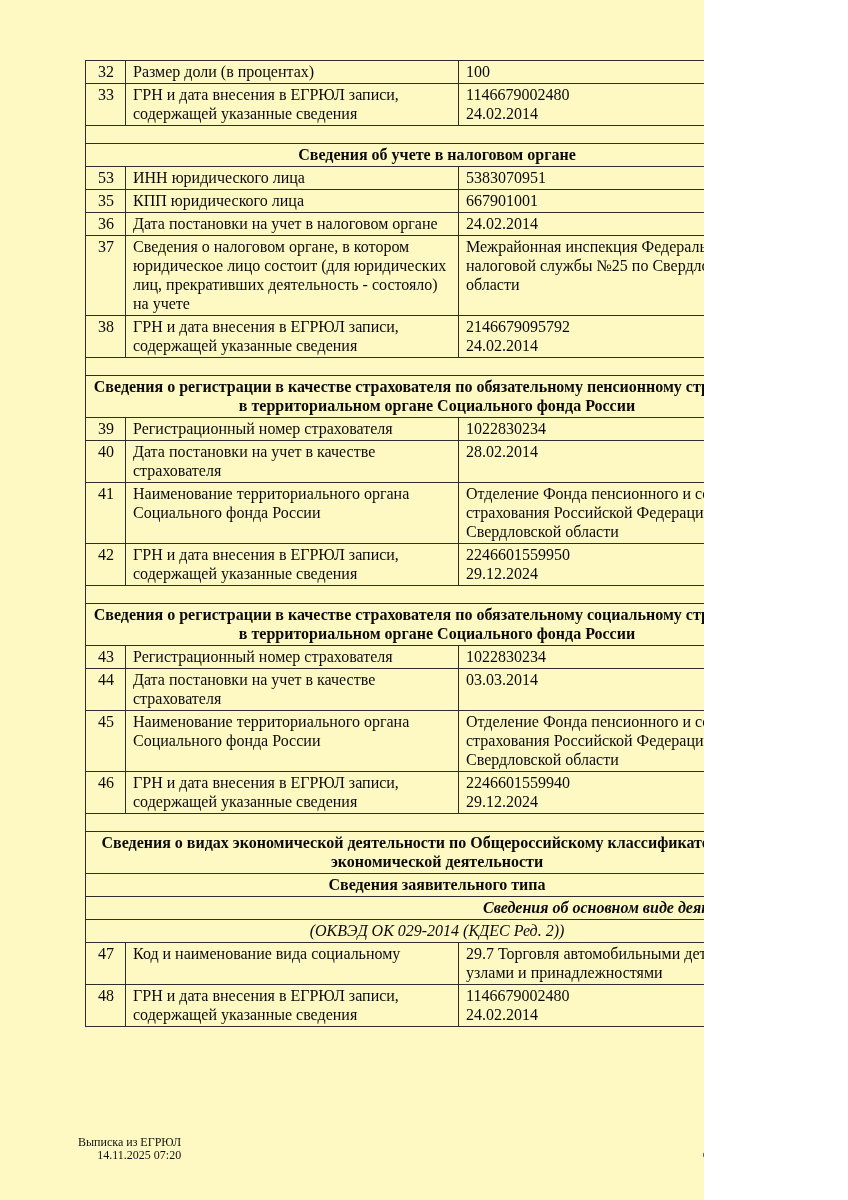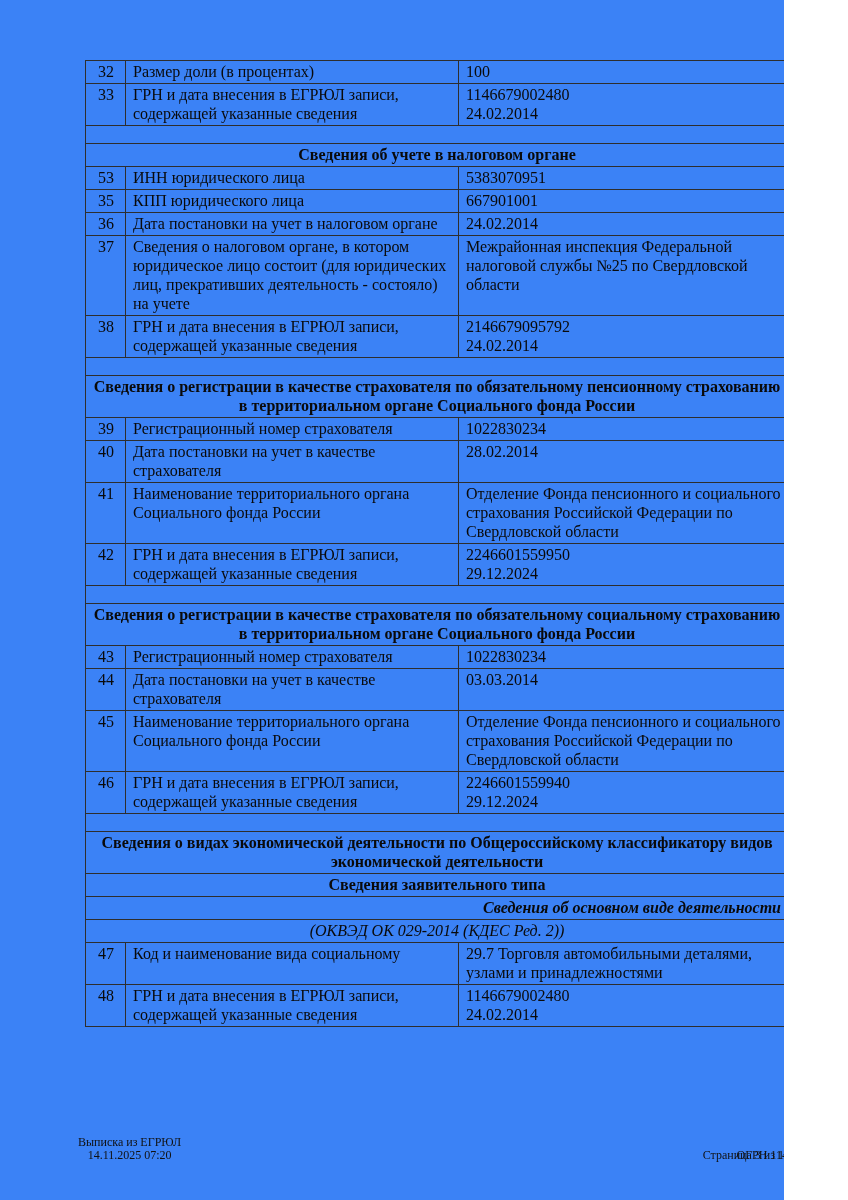"32" .page { background: #3b82f6 -> #fef9c3; width: 784px -> 704px }
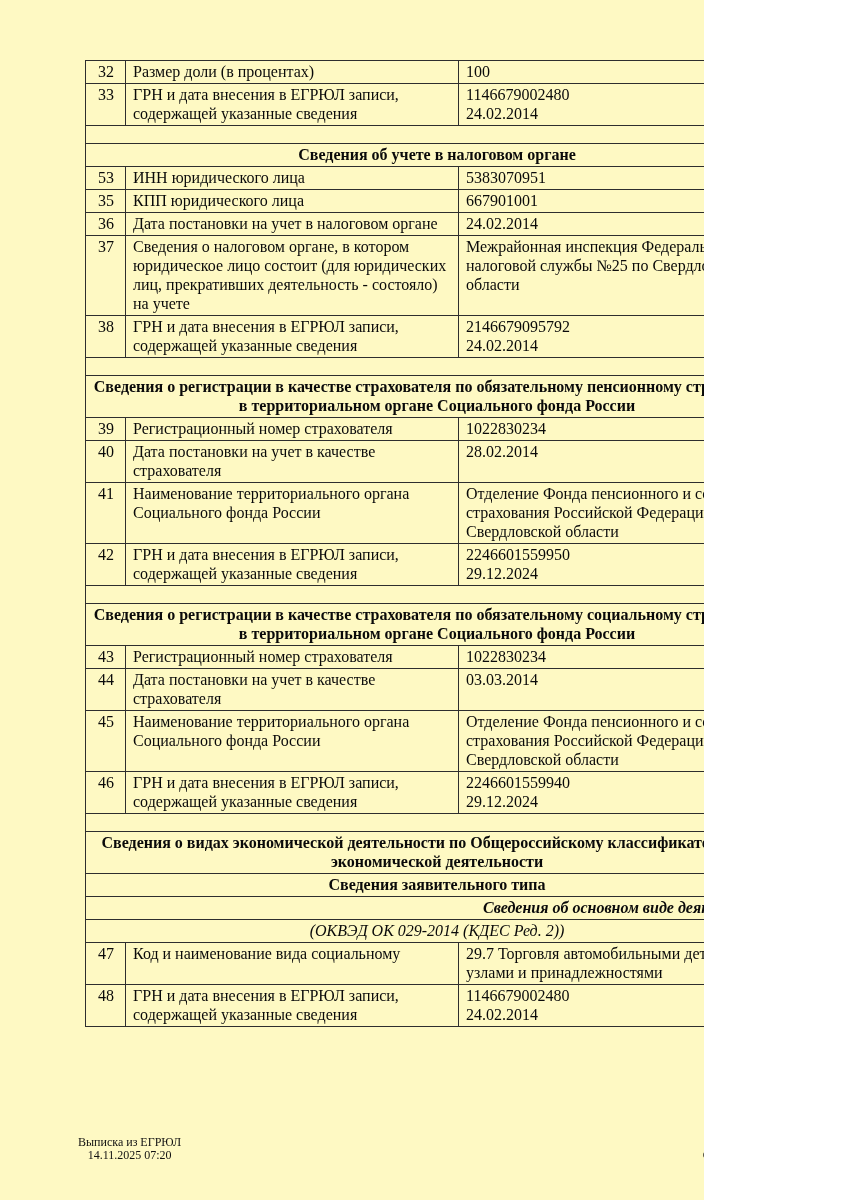"Выписка из ЕГРЮЛ" .footer-left { text-align: center -> right }
